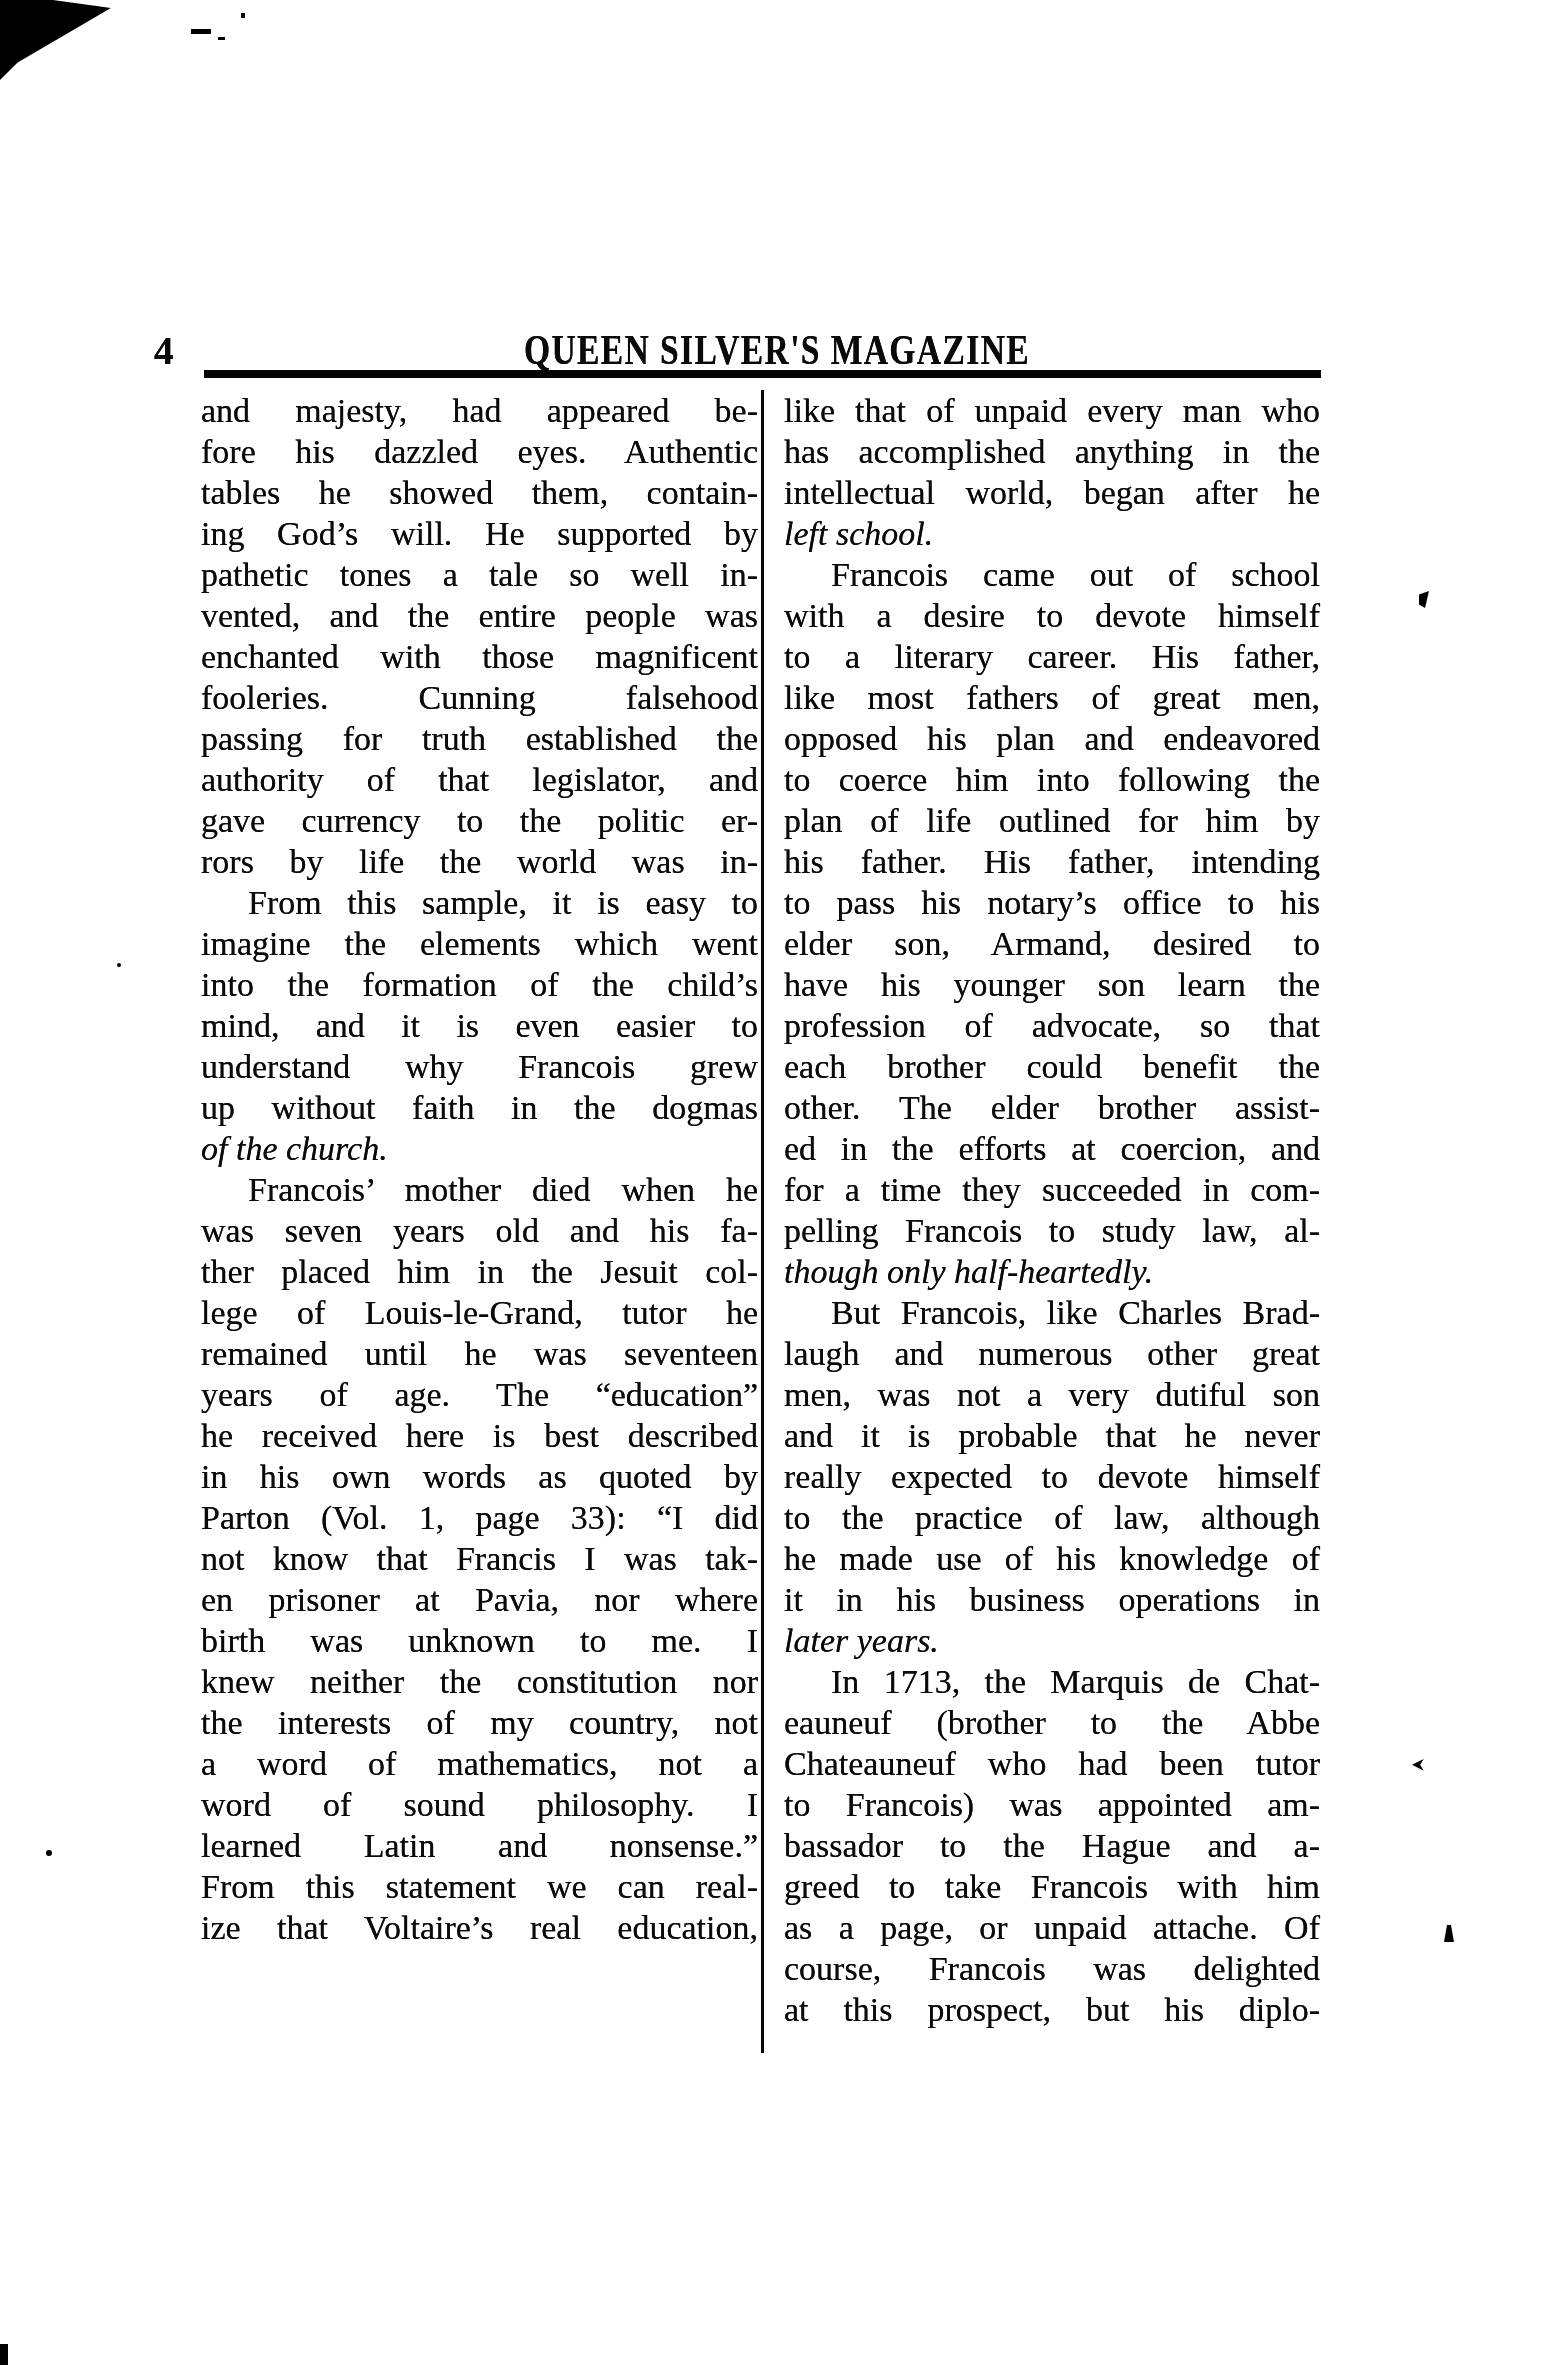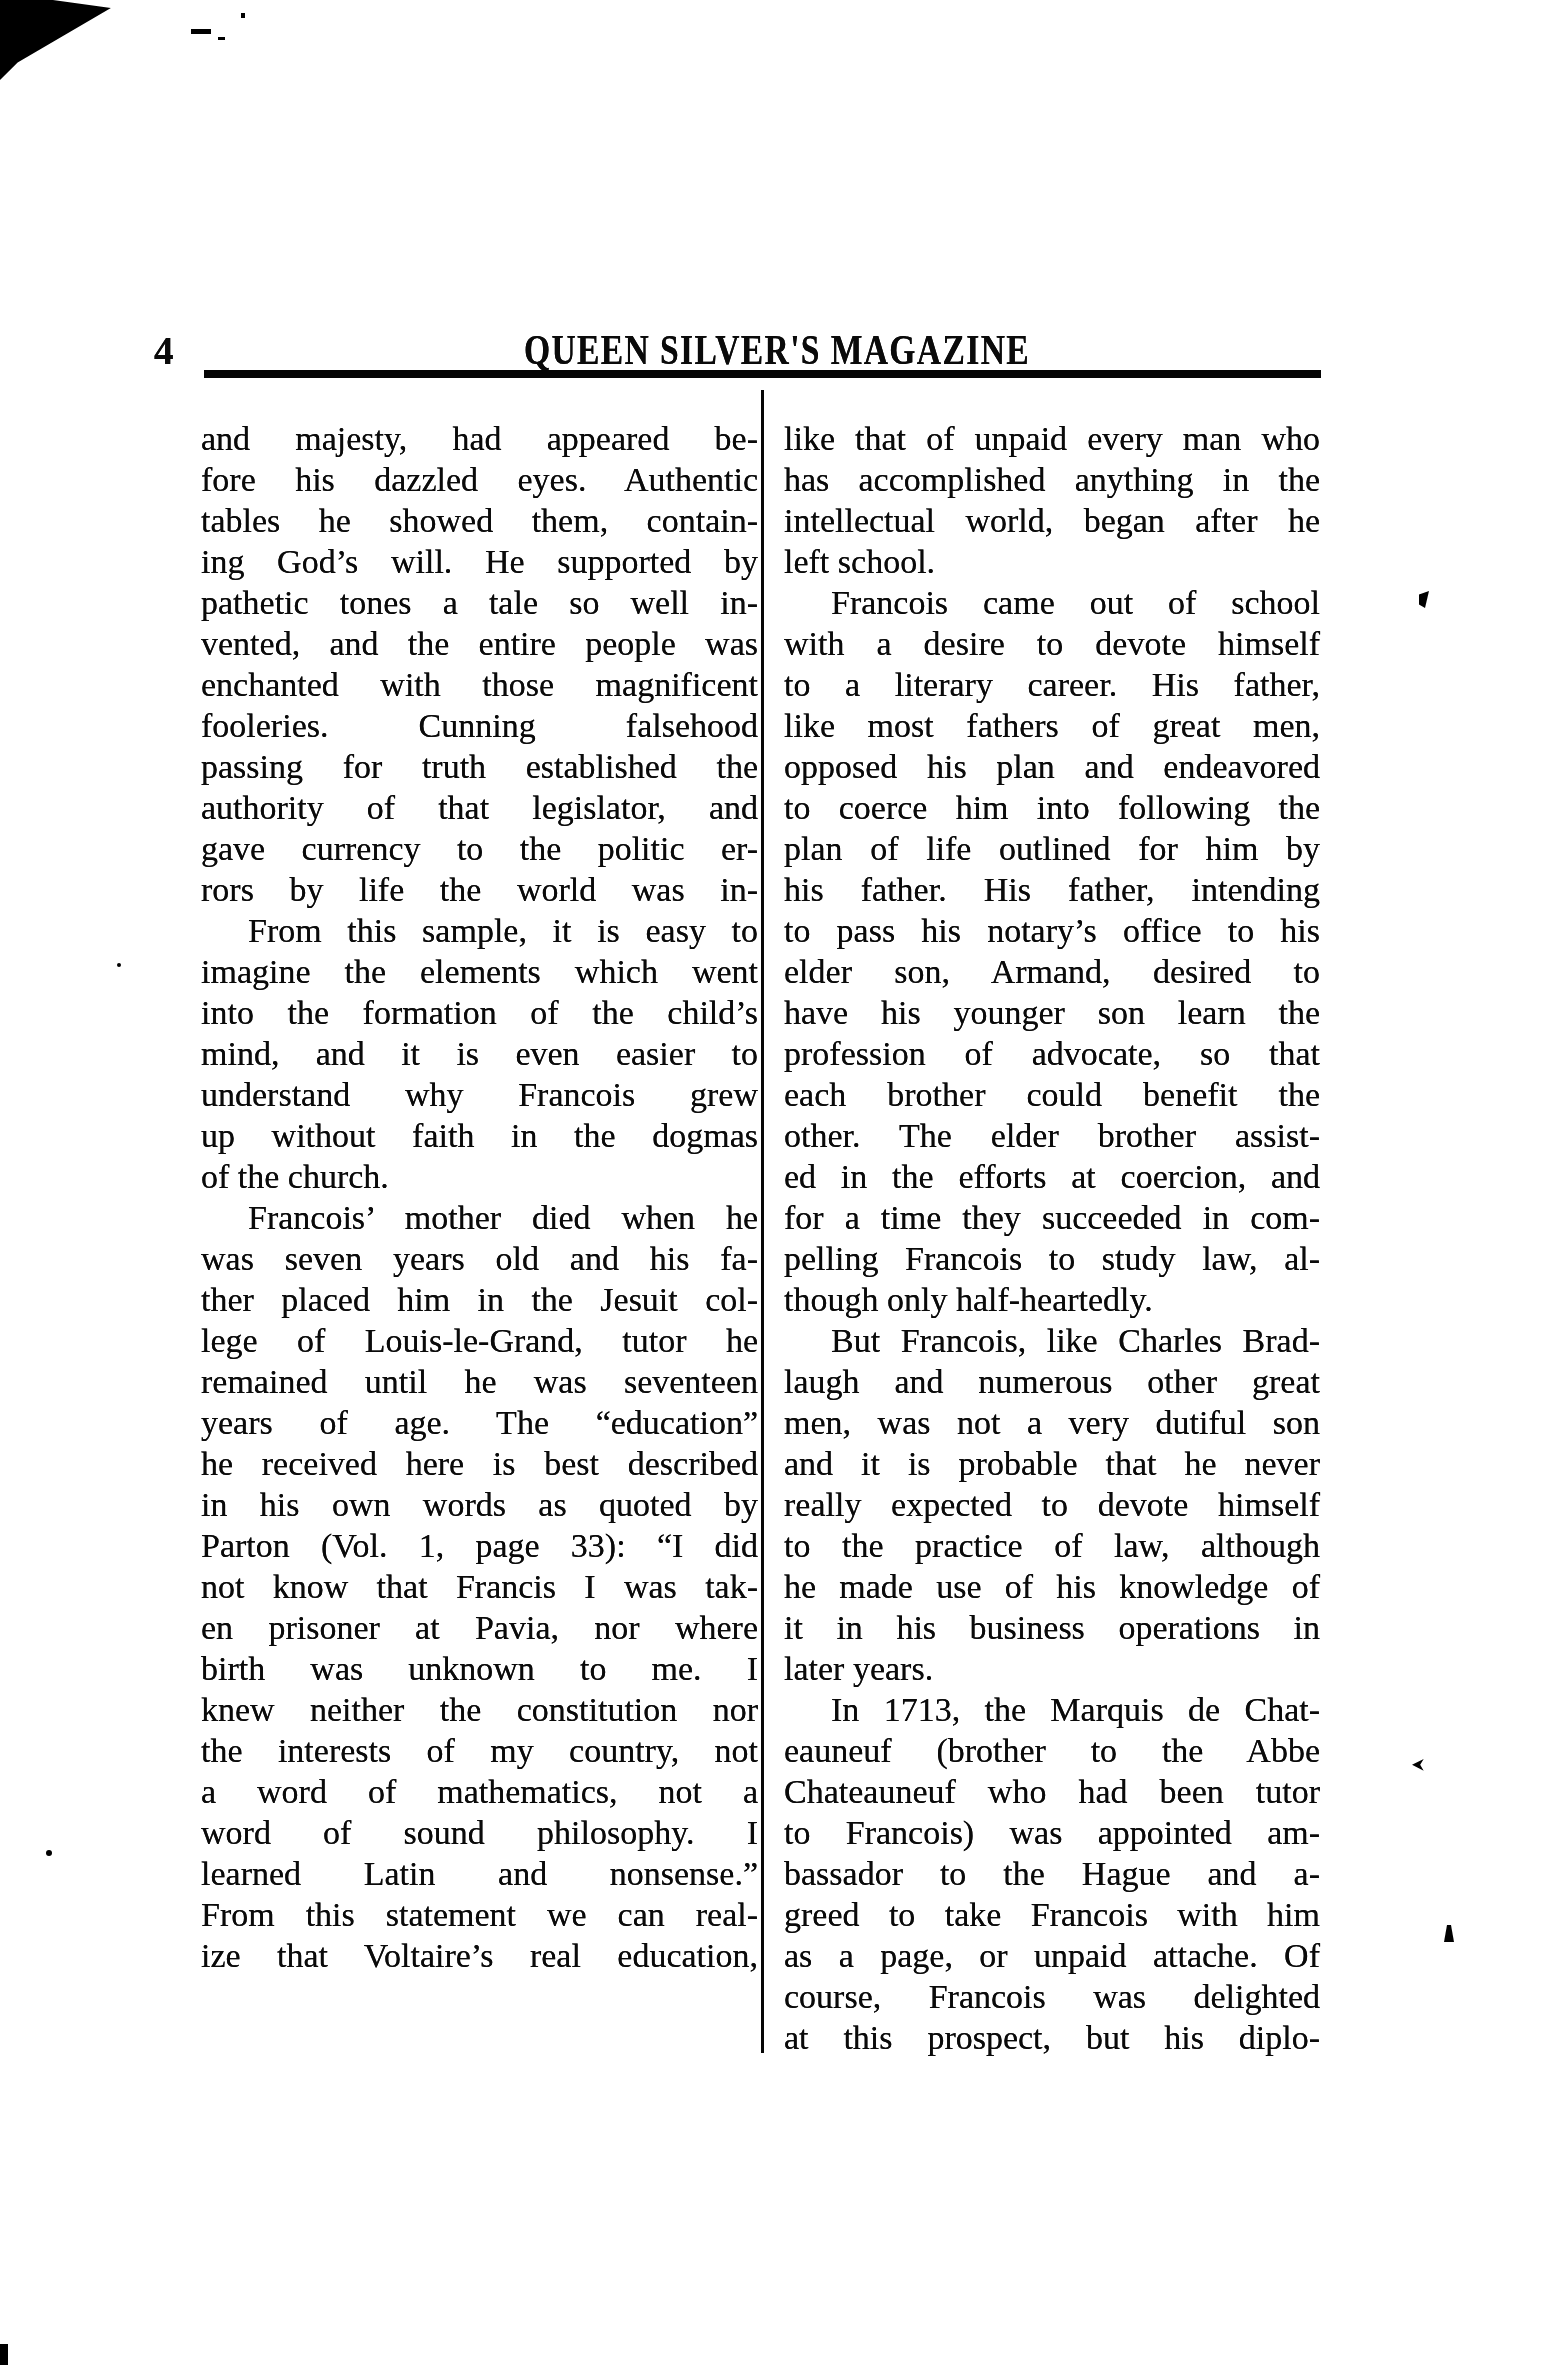"and majesty, had appeared be-" .col { margin-top: 28px -> none }
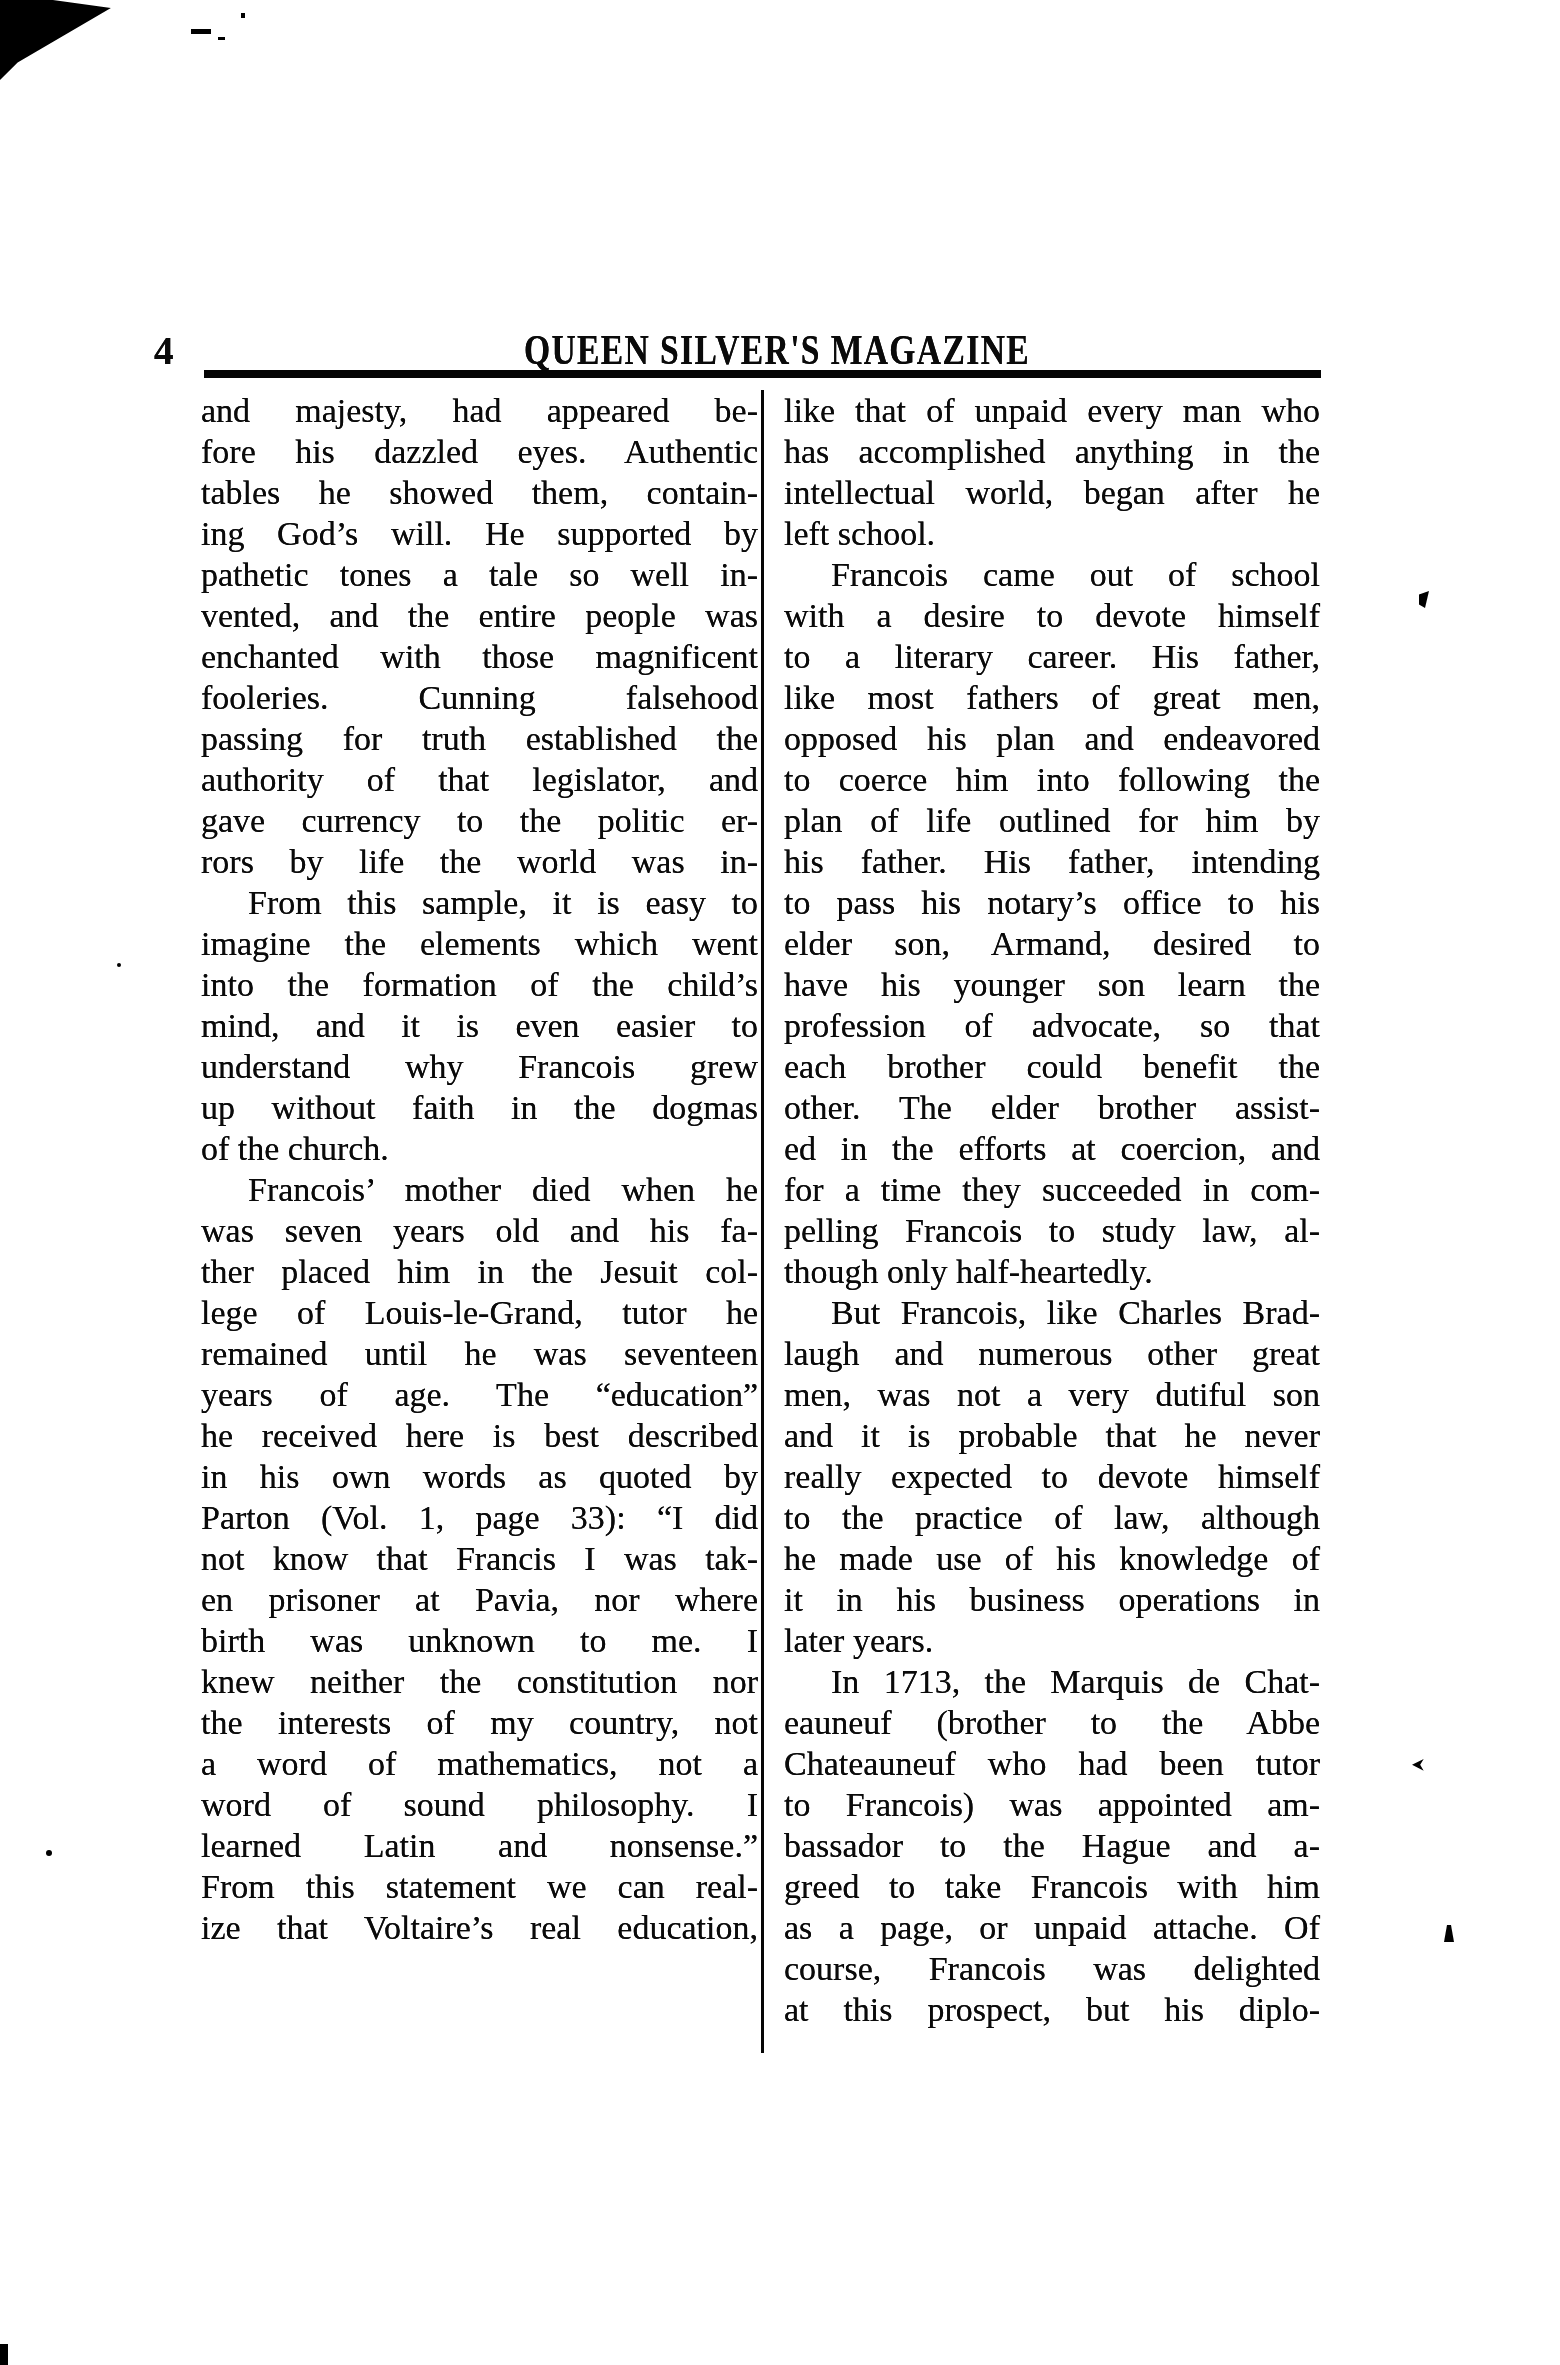"left school." .line.pend { font-style: none -> italic }
